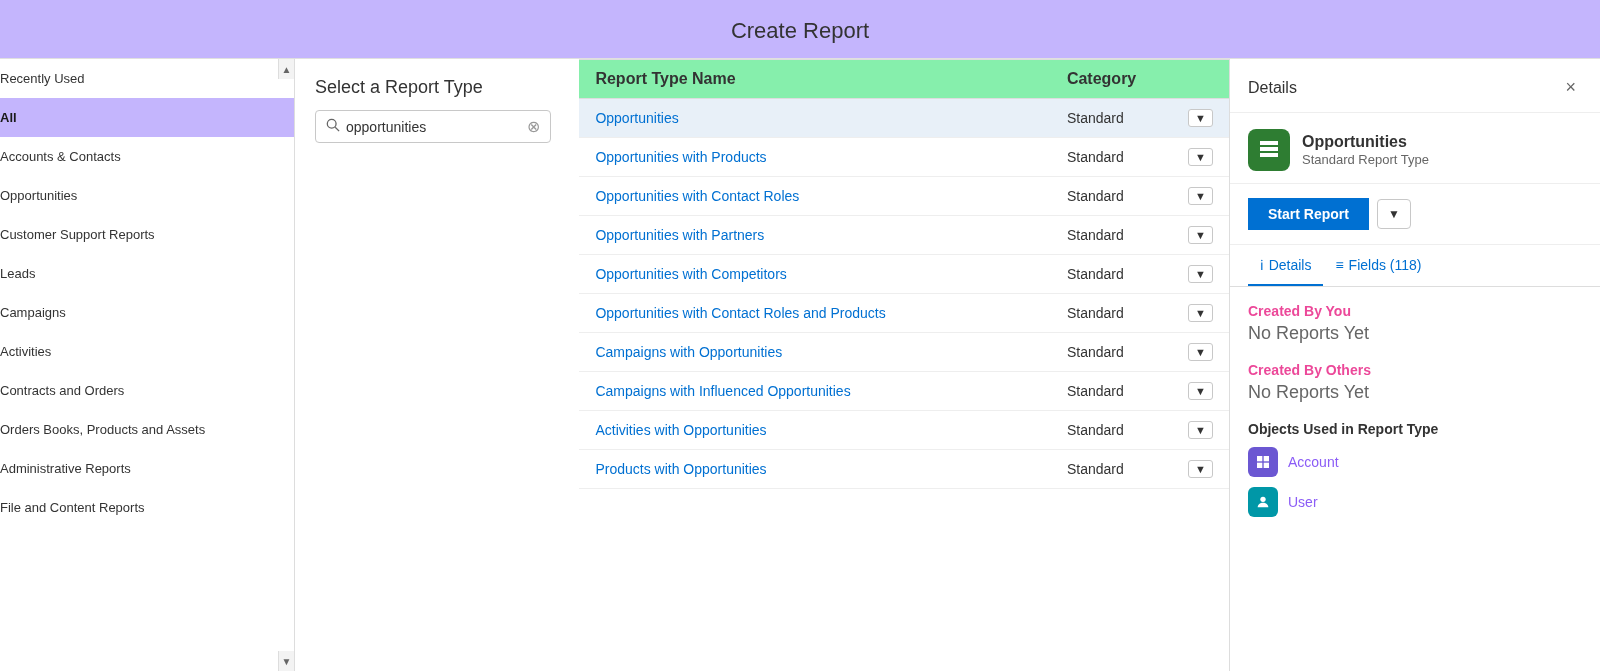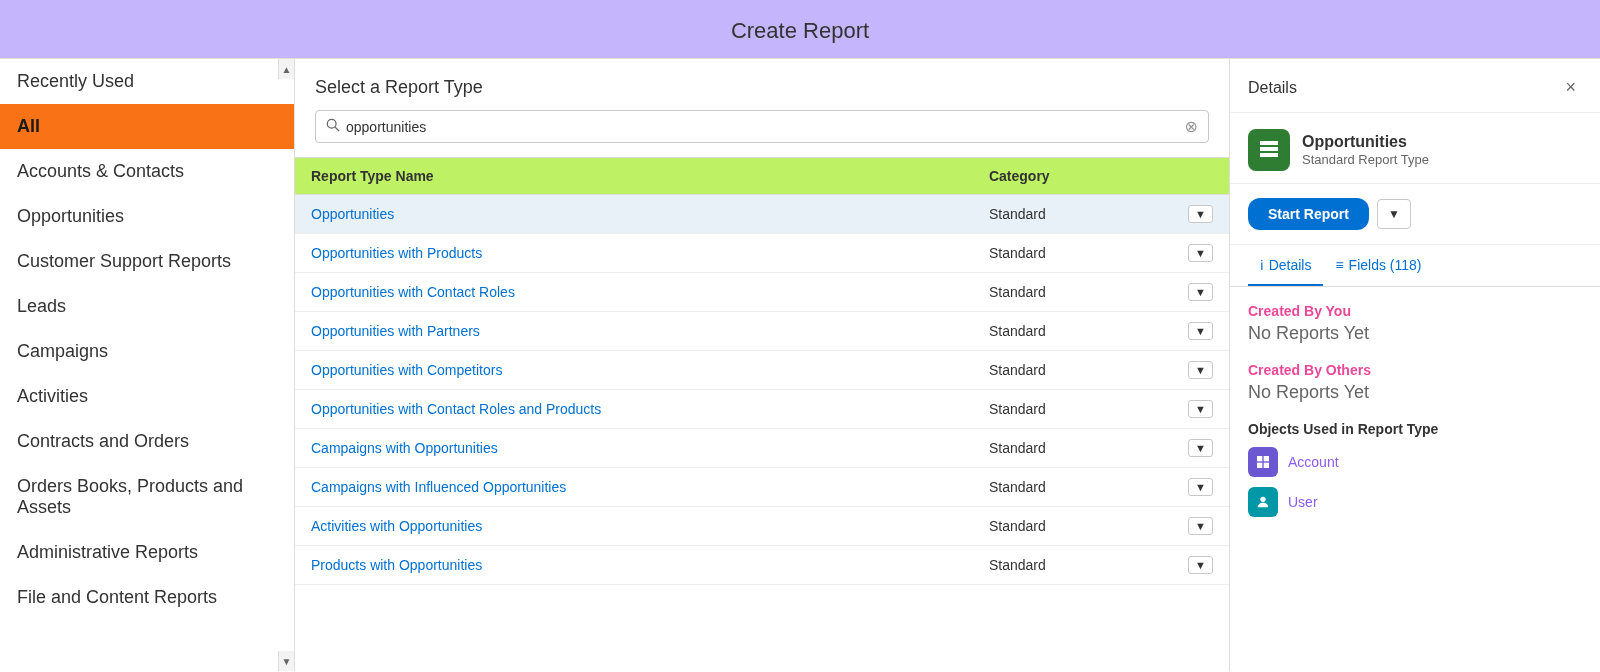"Recently Used" .sidebar-item { font-size: 18px -> 13px; padding: 12px 17px -> 12px 0 }
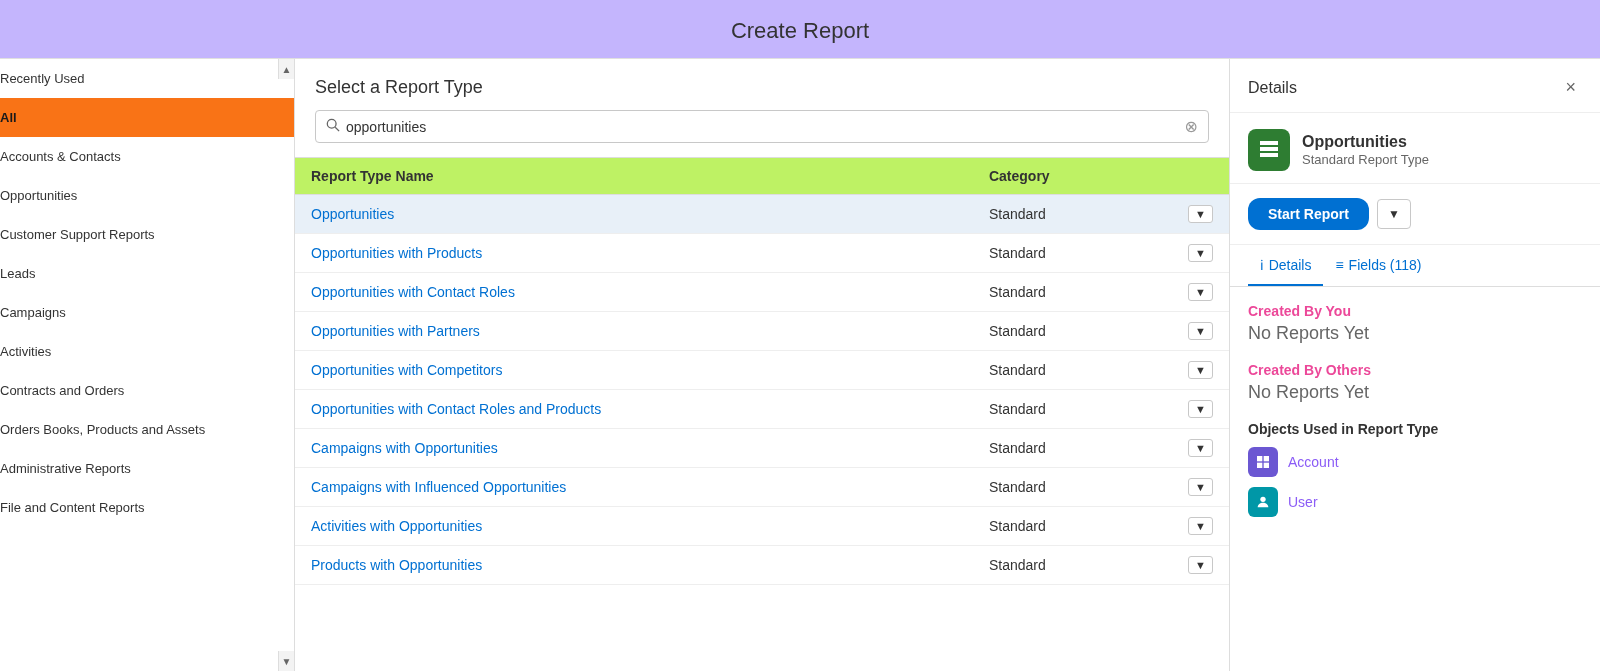"Select a Report Type" .center-panel { flex-direction: column -> row; gap: none -> 8px }
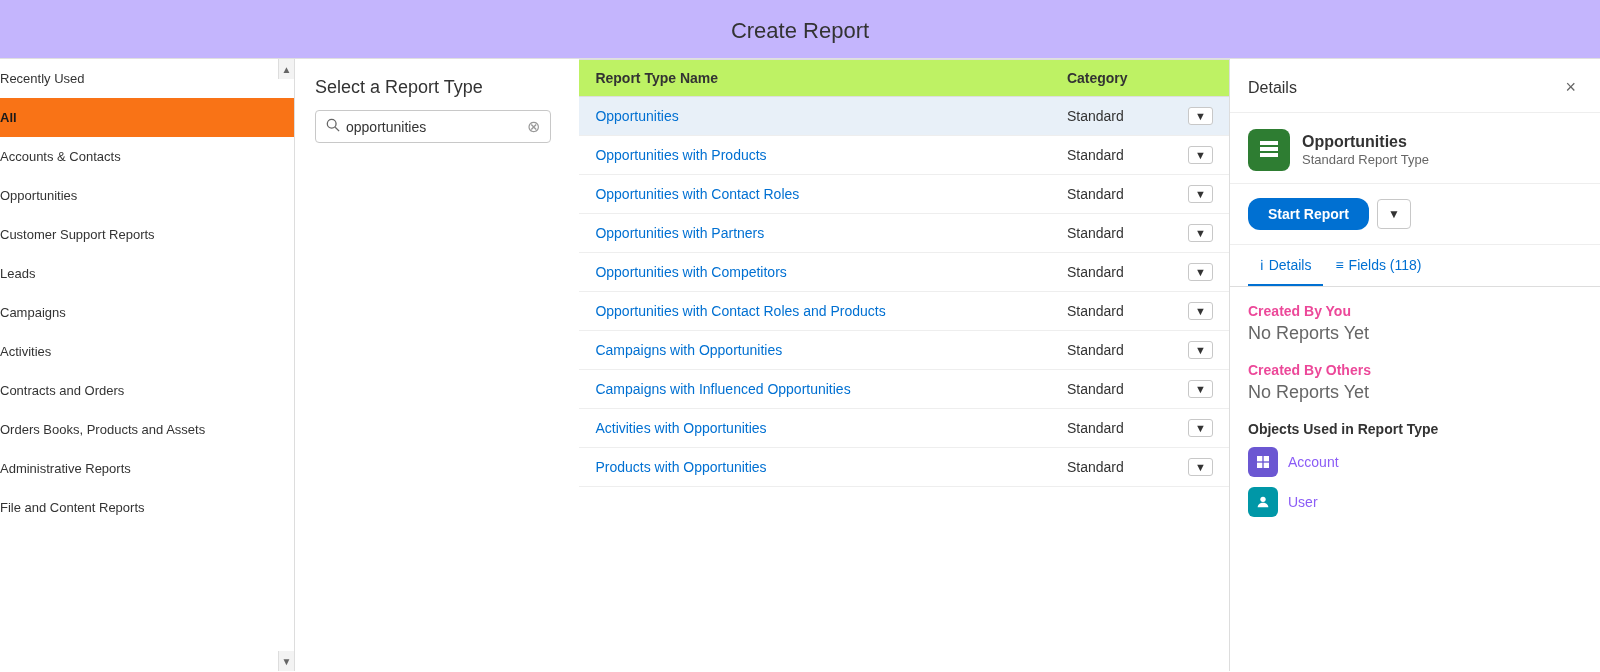"Report Type Name" thead th { background: #bef264 -> #86efac; font-size: 14px -> 16px }
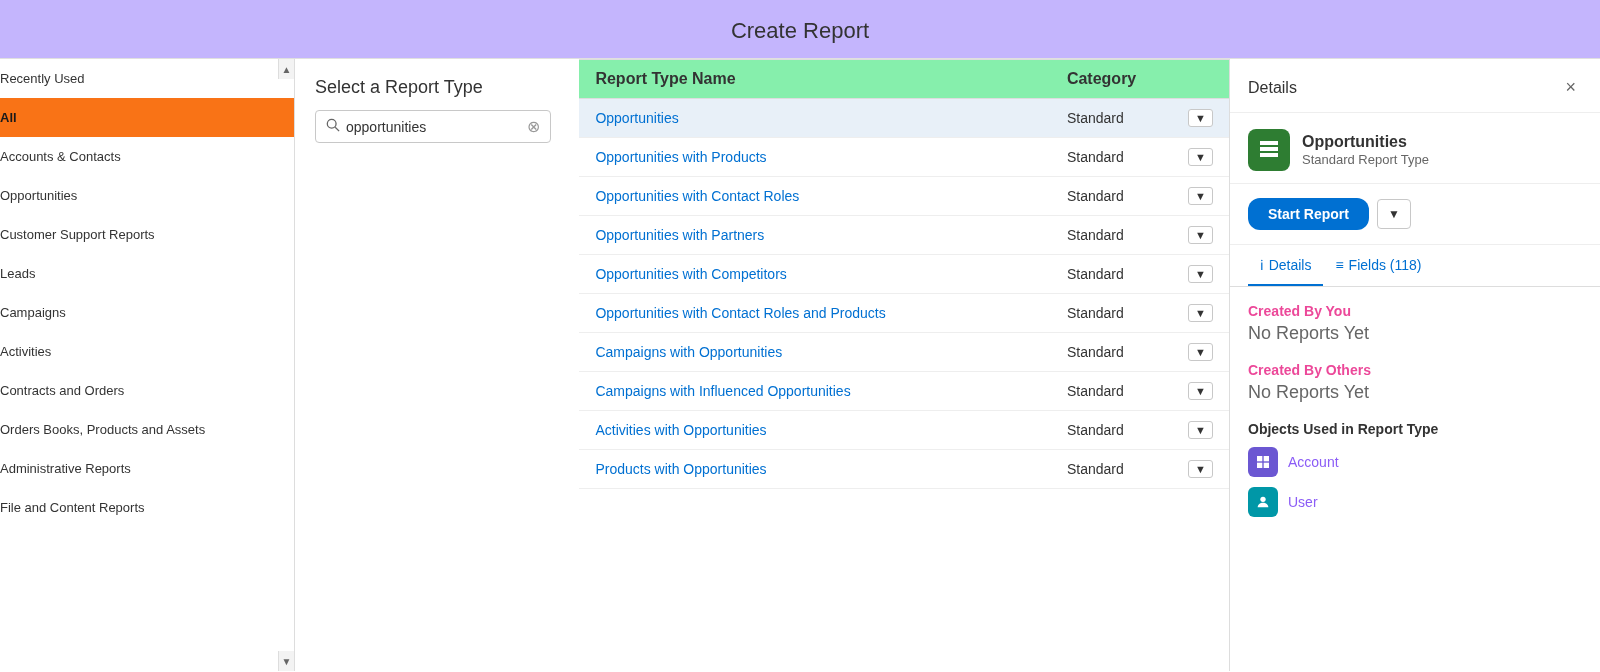"All" .sidebar-item.active { background: #f97316 -> #c4b5fd }
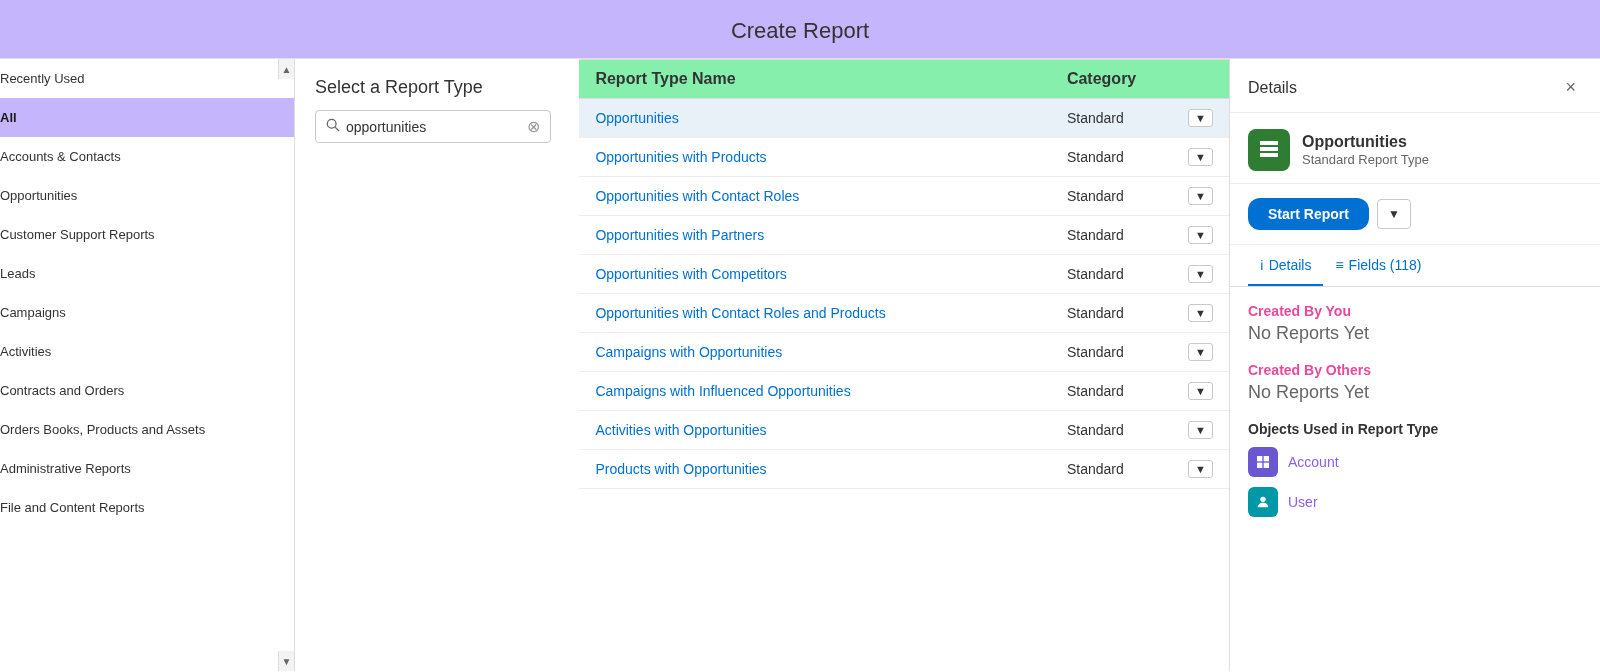"Start Report" .start-report-btn { border-radius: 12px -> 0 }
